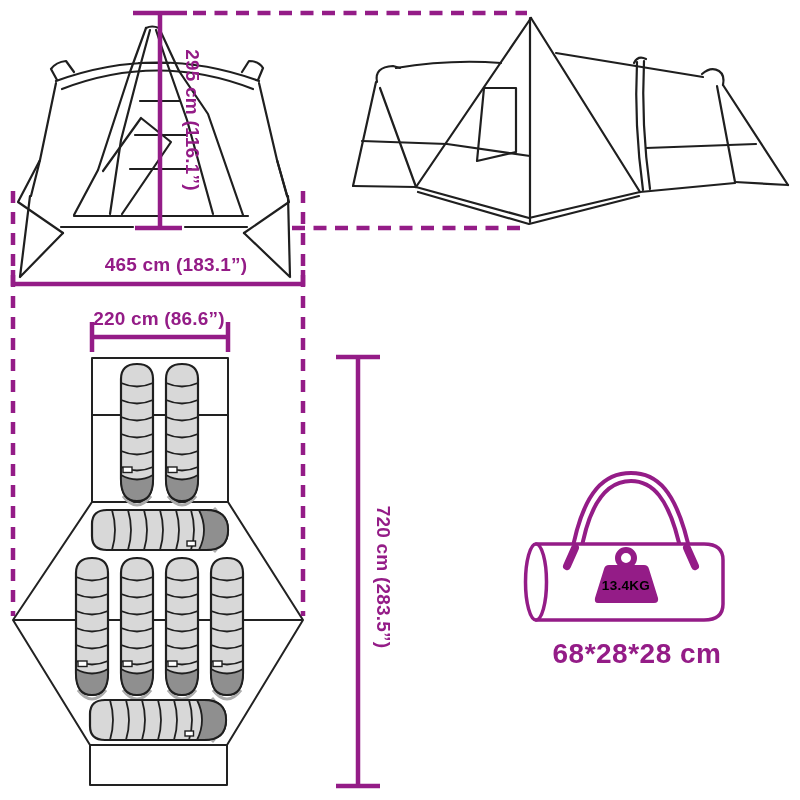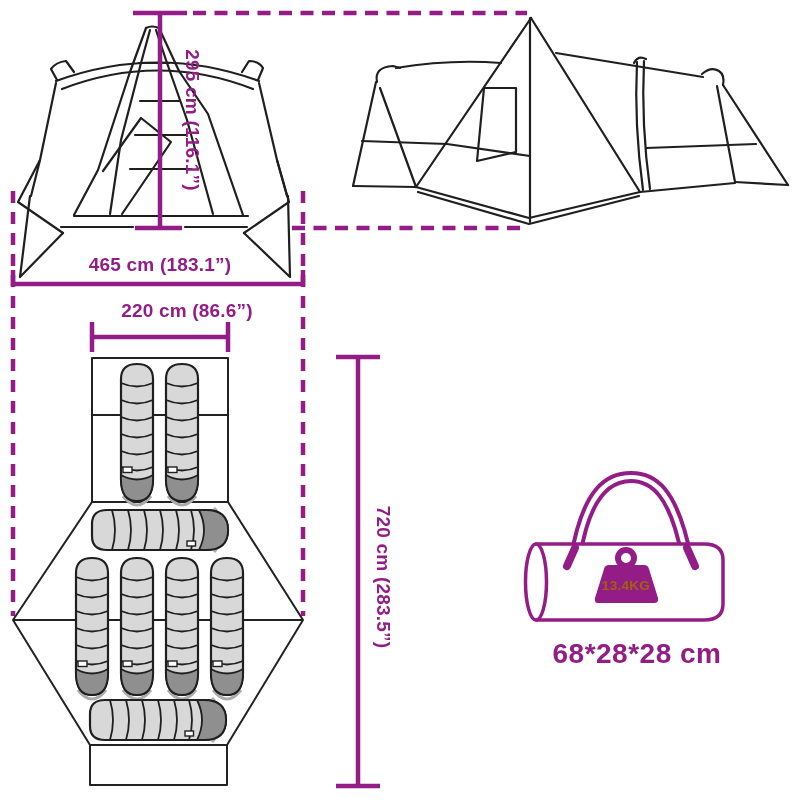"465 cm (183.1”)" div.dim-label { left: 160px -> 176px }
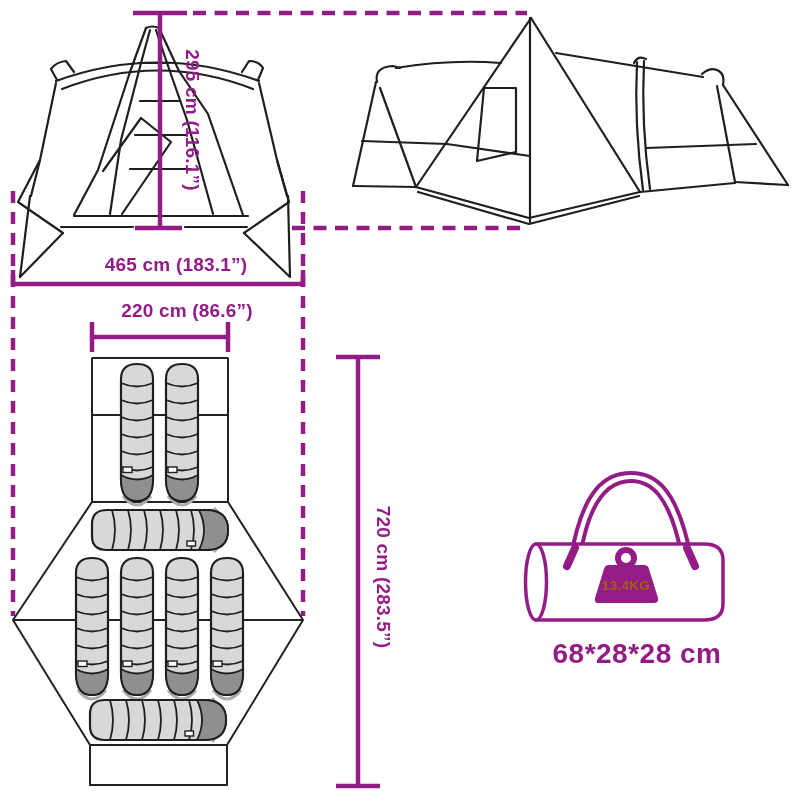"220 cm (86.6”)" div.dim-label { margin-left: 28px -> none; top: 311px -> 319px }
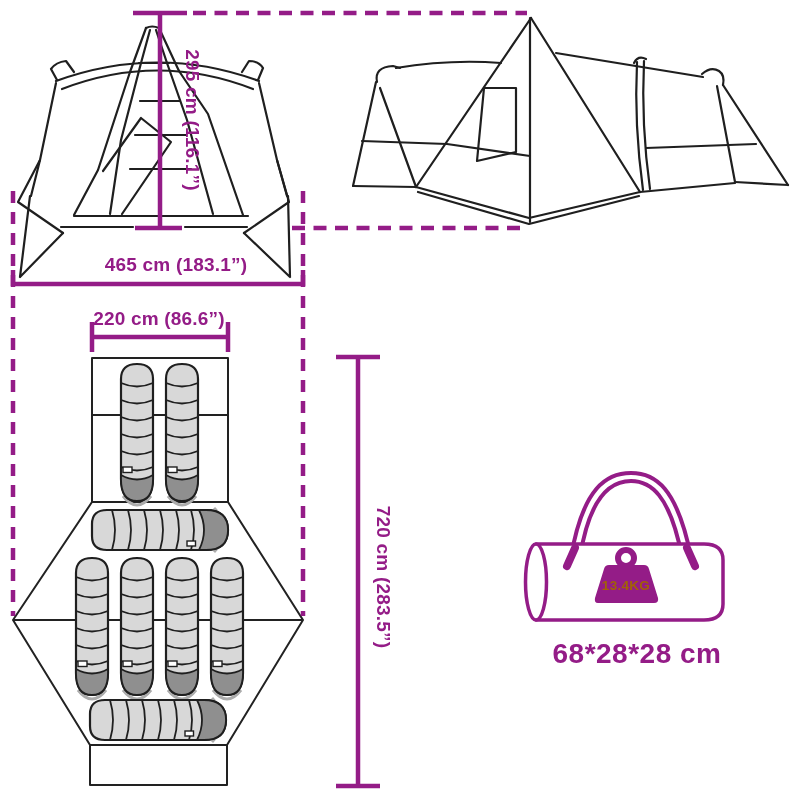"13.4KG" .weight-label { color: #a16207 -> #000000 }
